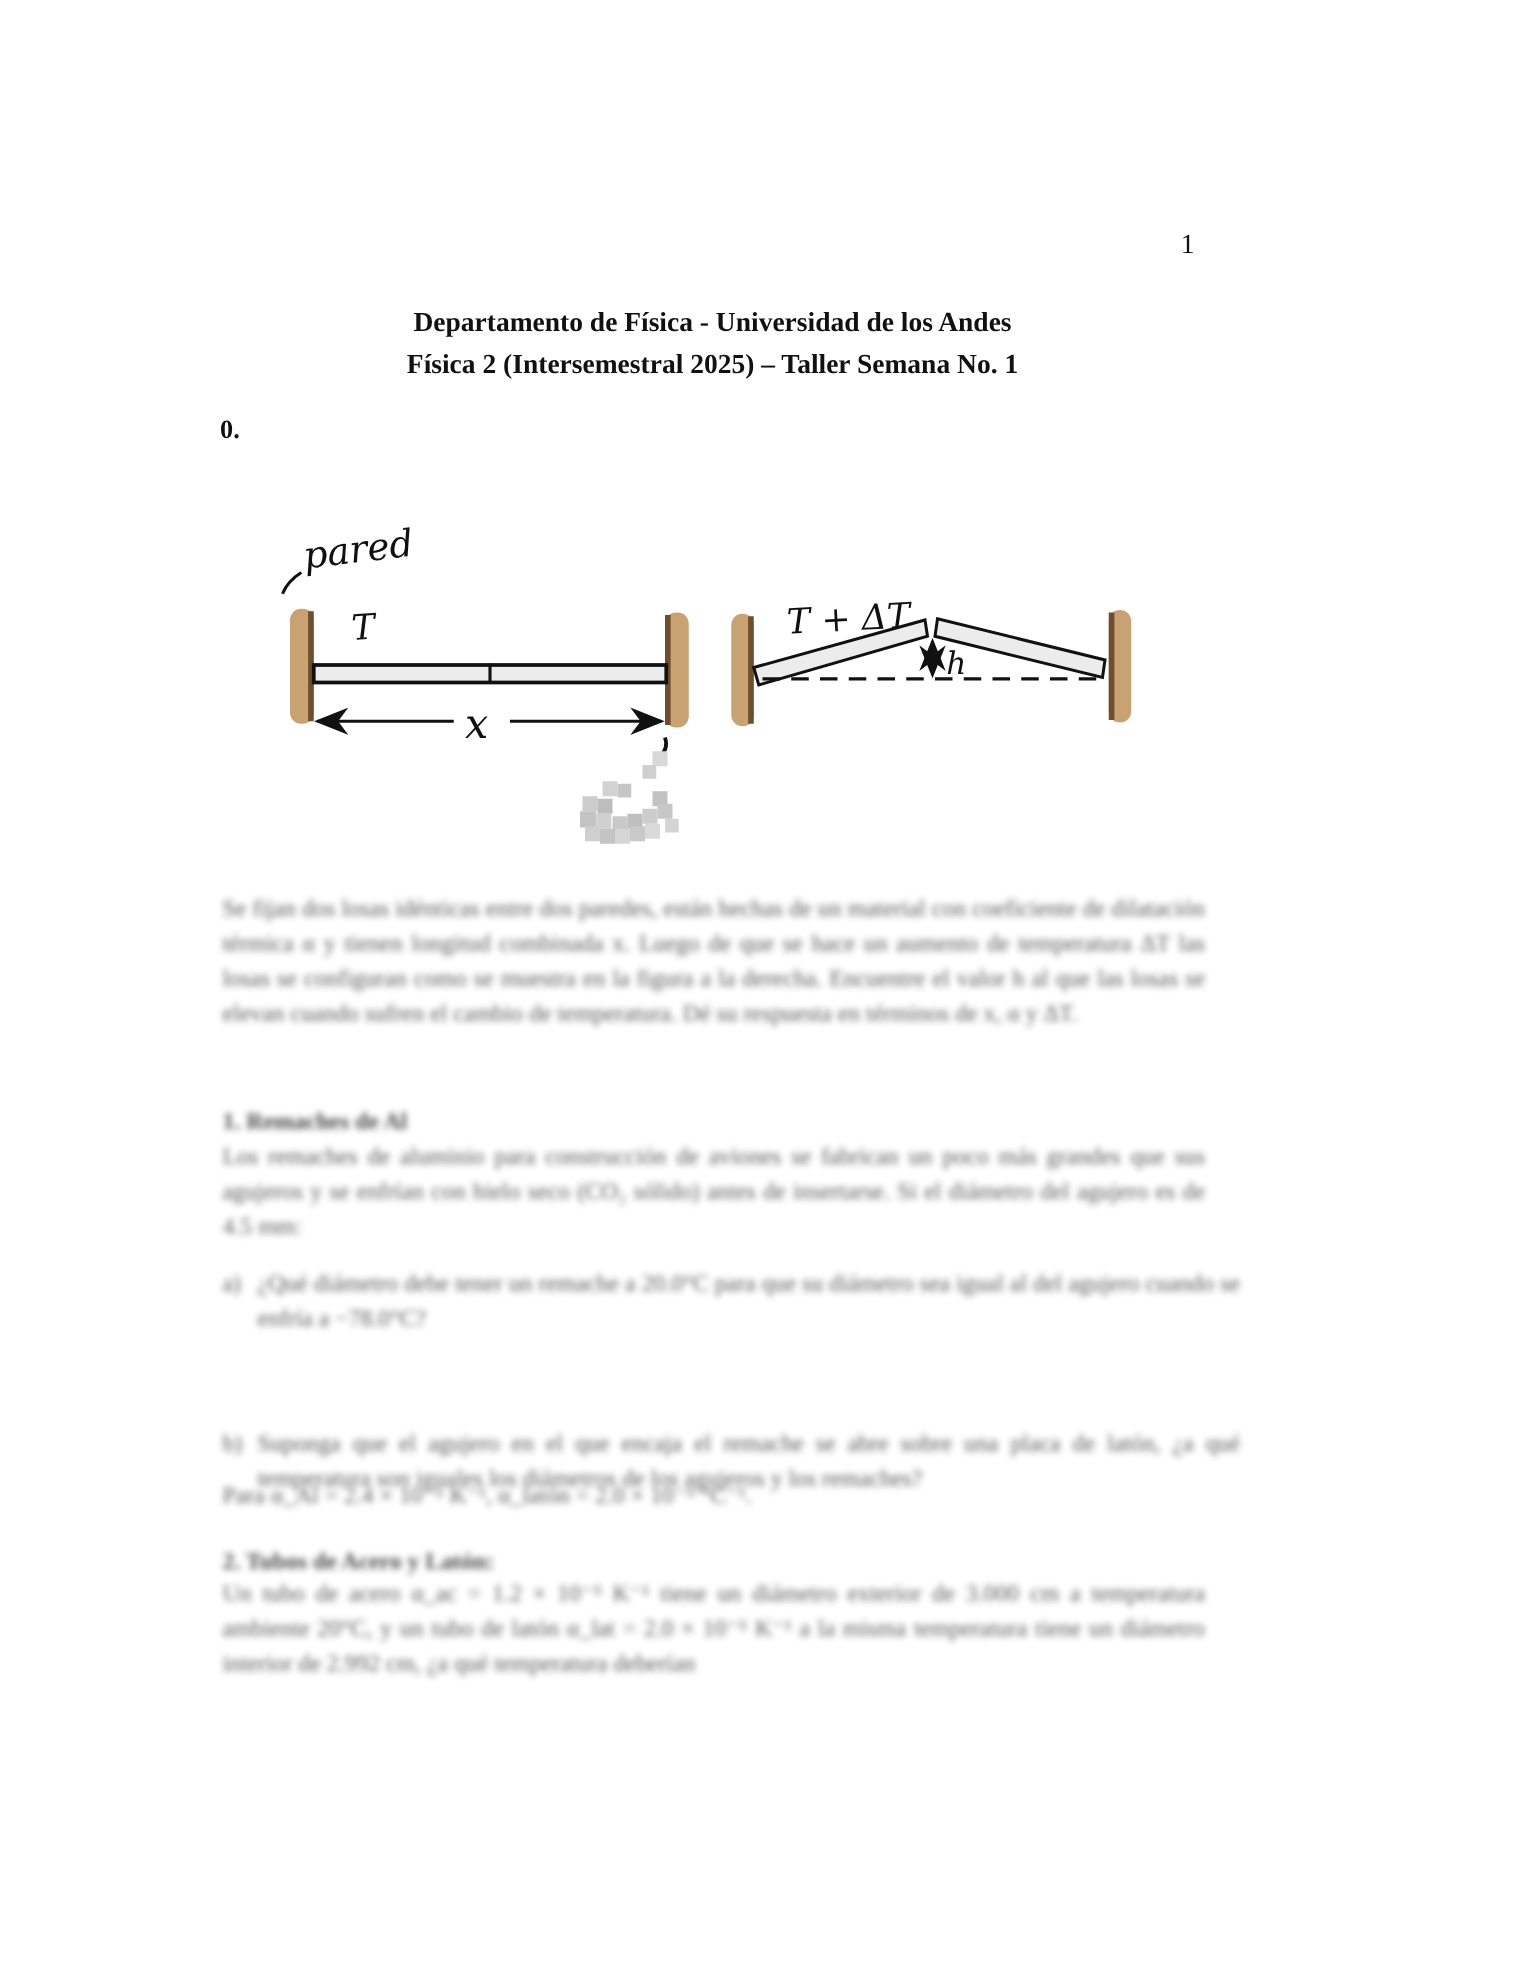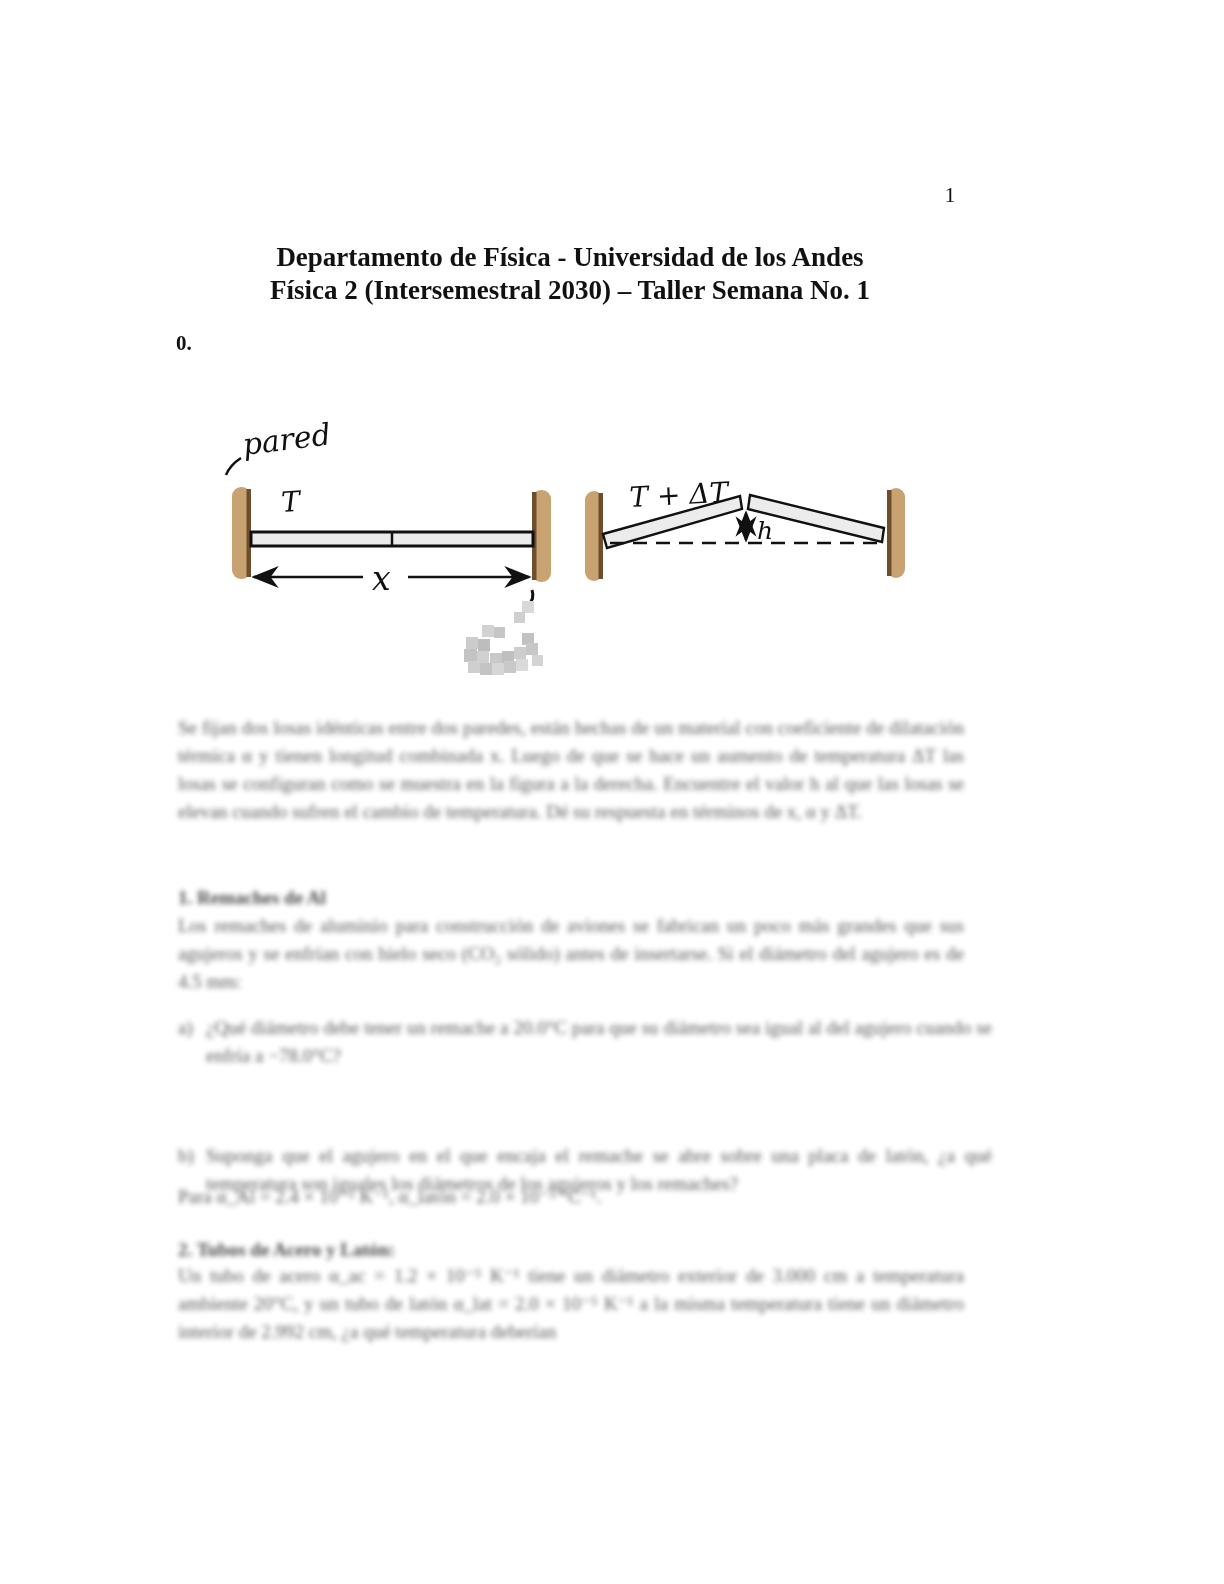"Departamento de Física - Universidad" .title-block { font-size: 27px -> 22px }
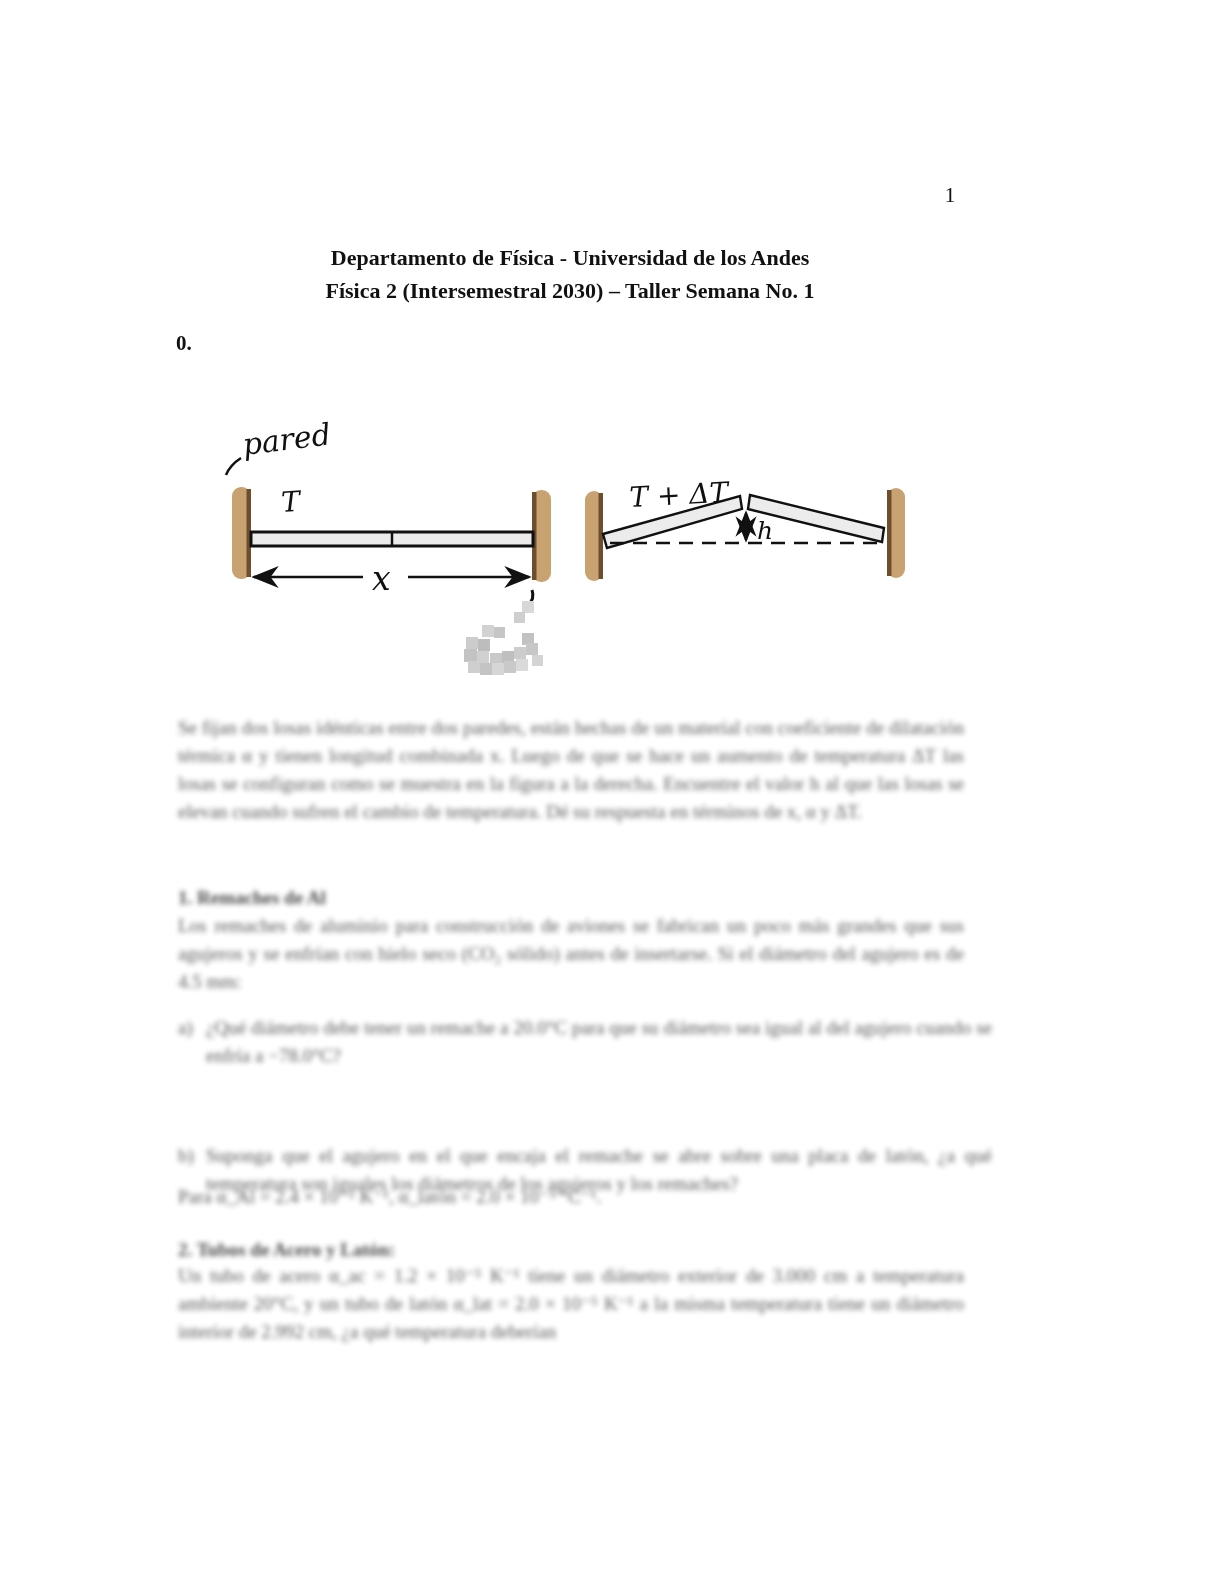"Física 2 (Intersemestral 2030) –" div { text: 2030 -> 2025 }
